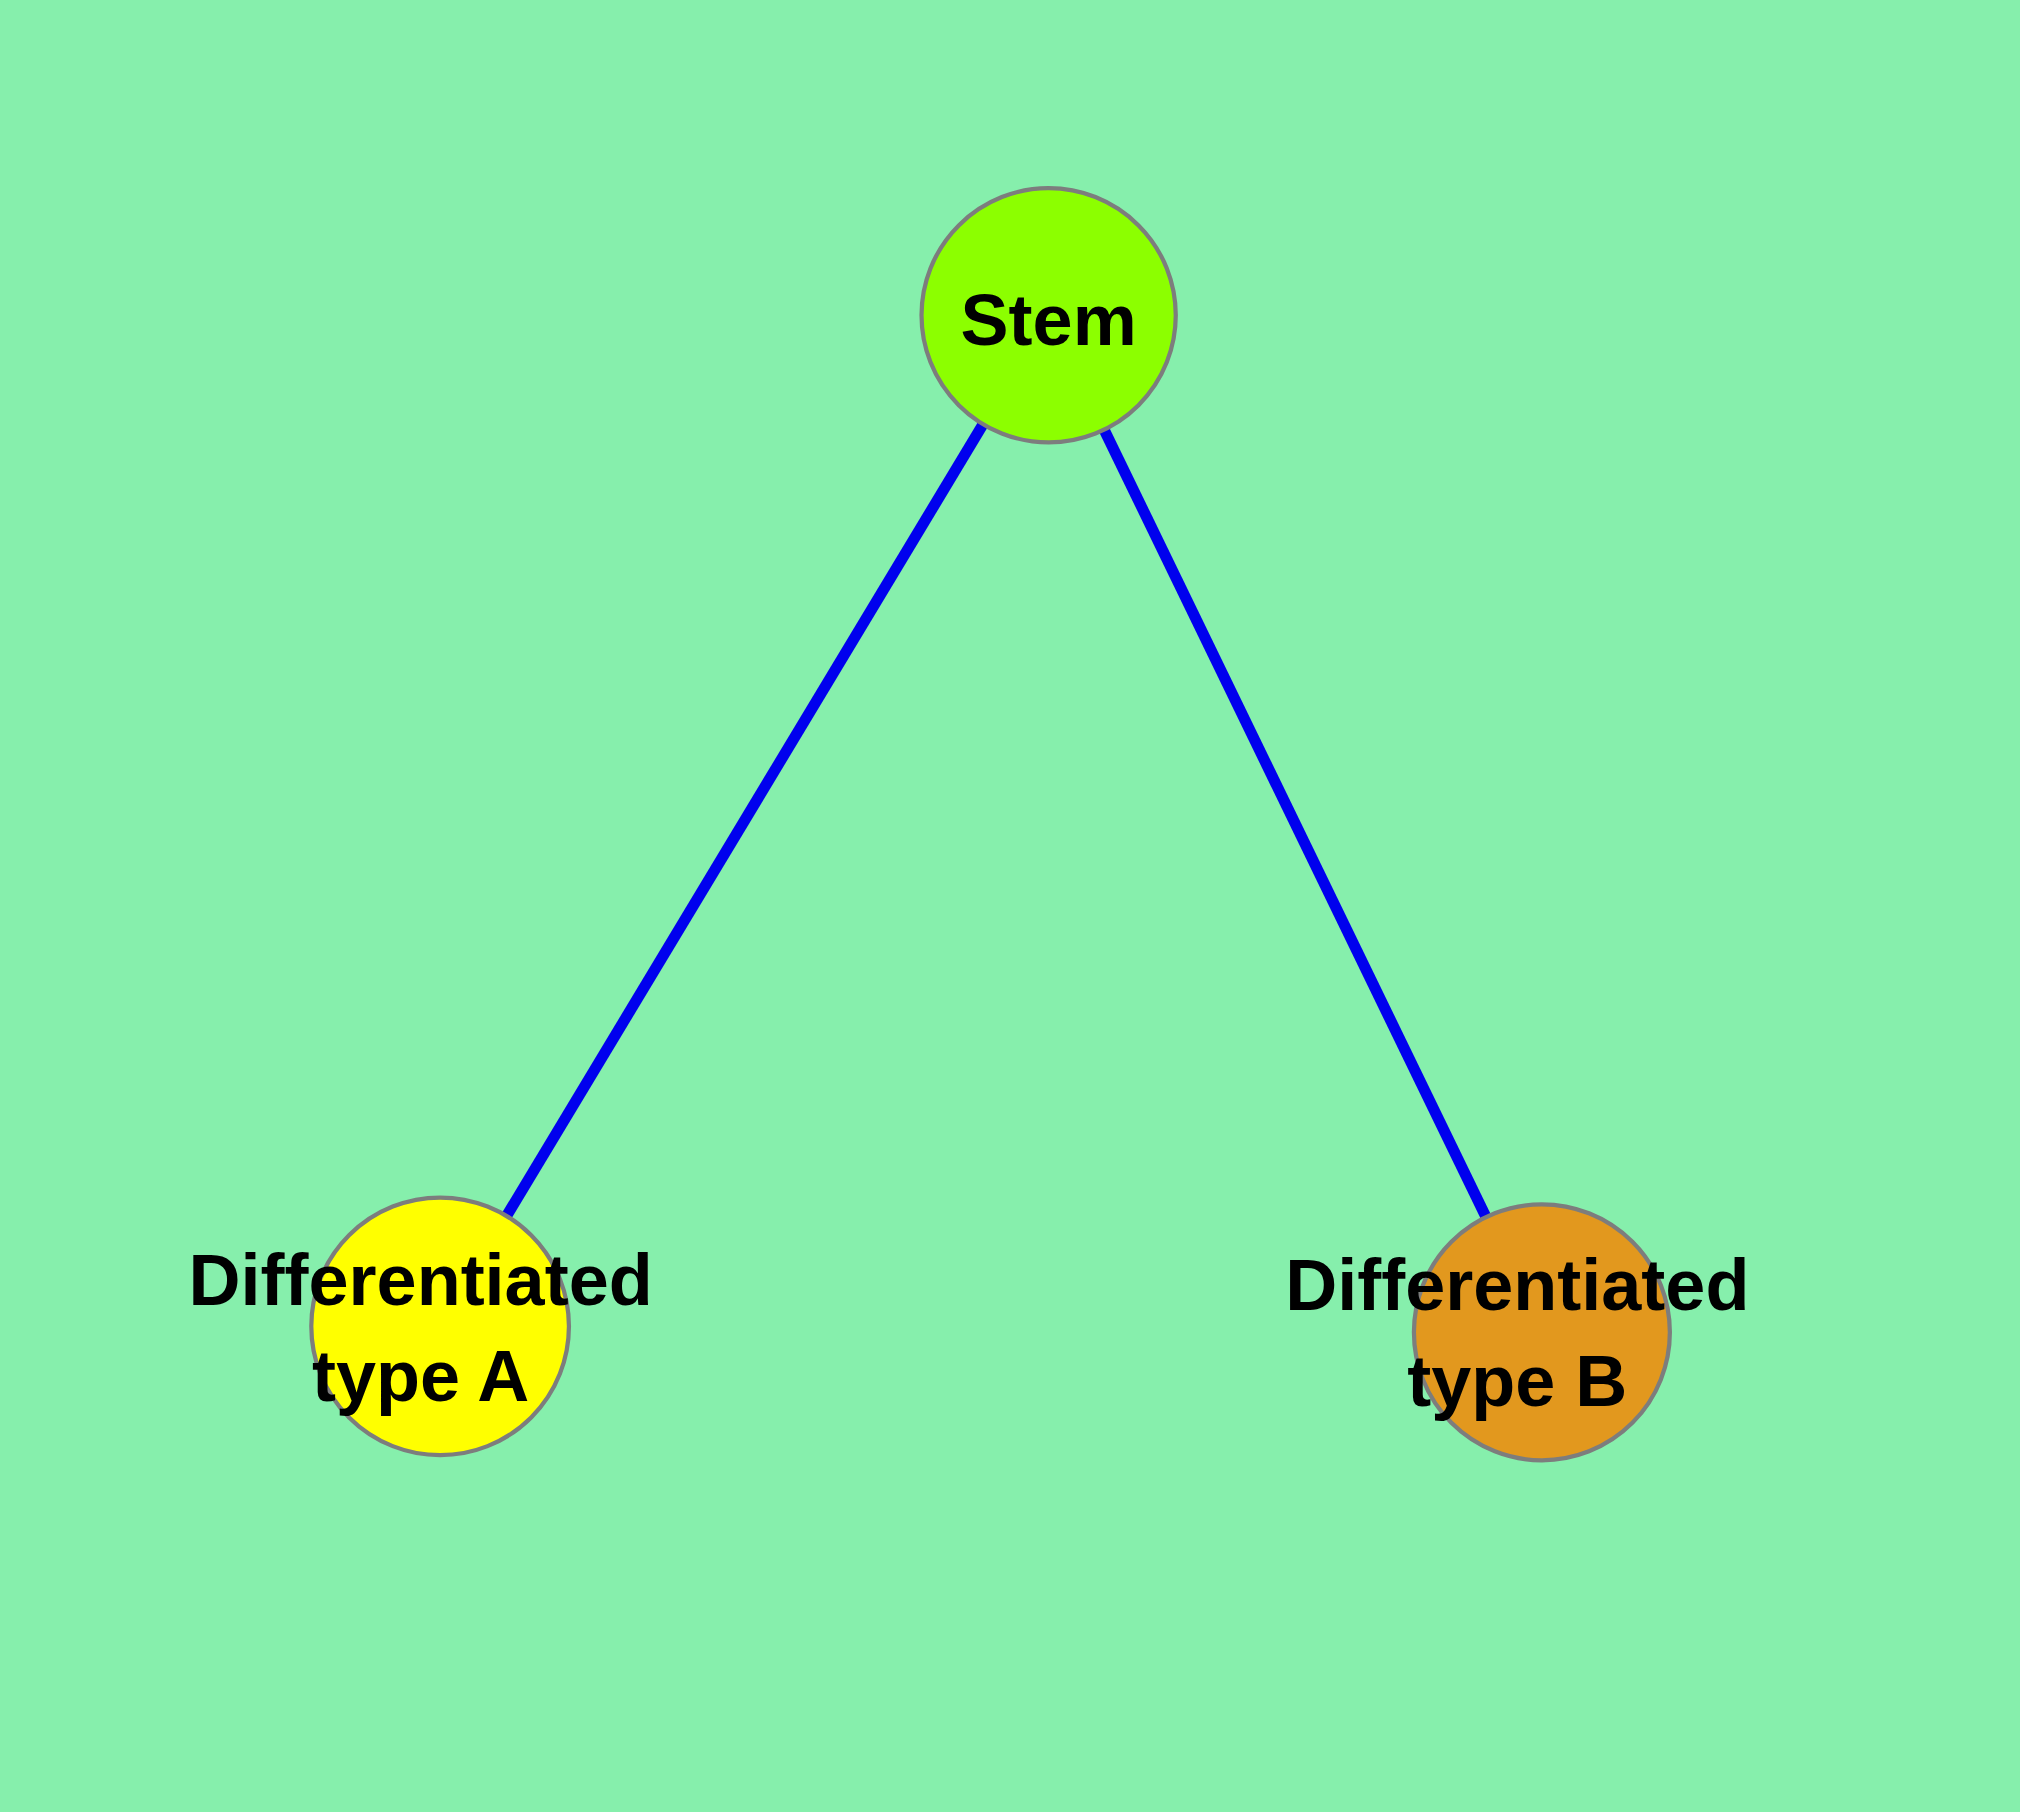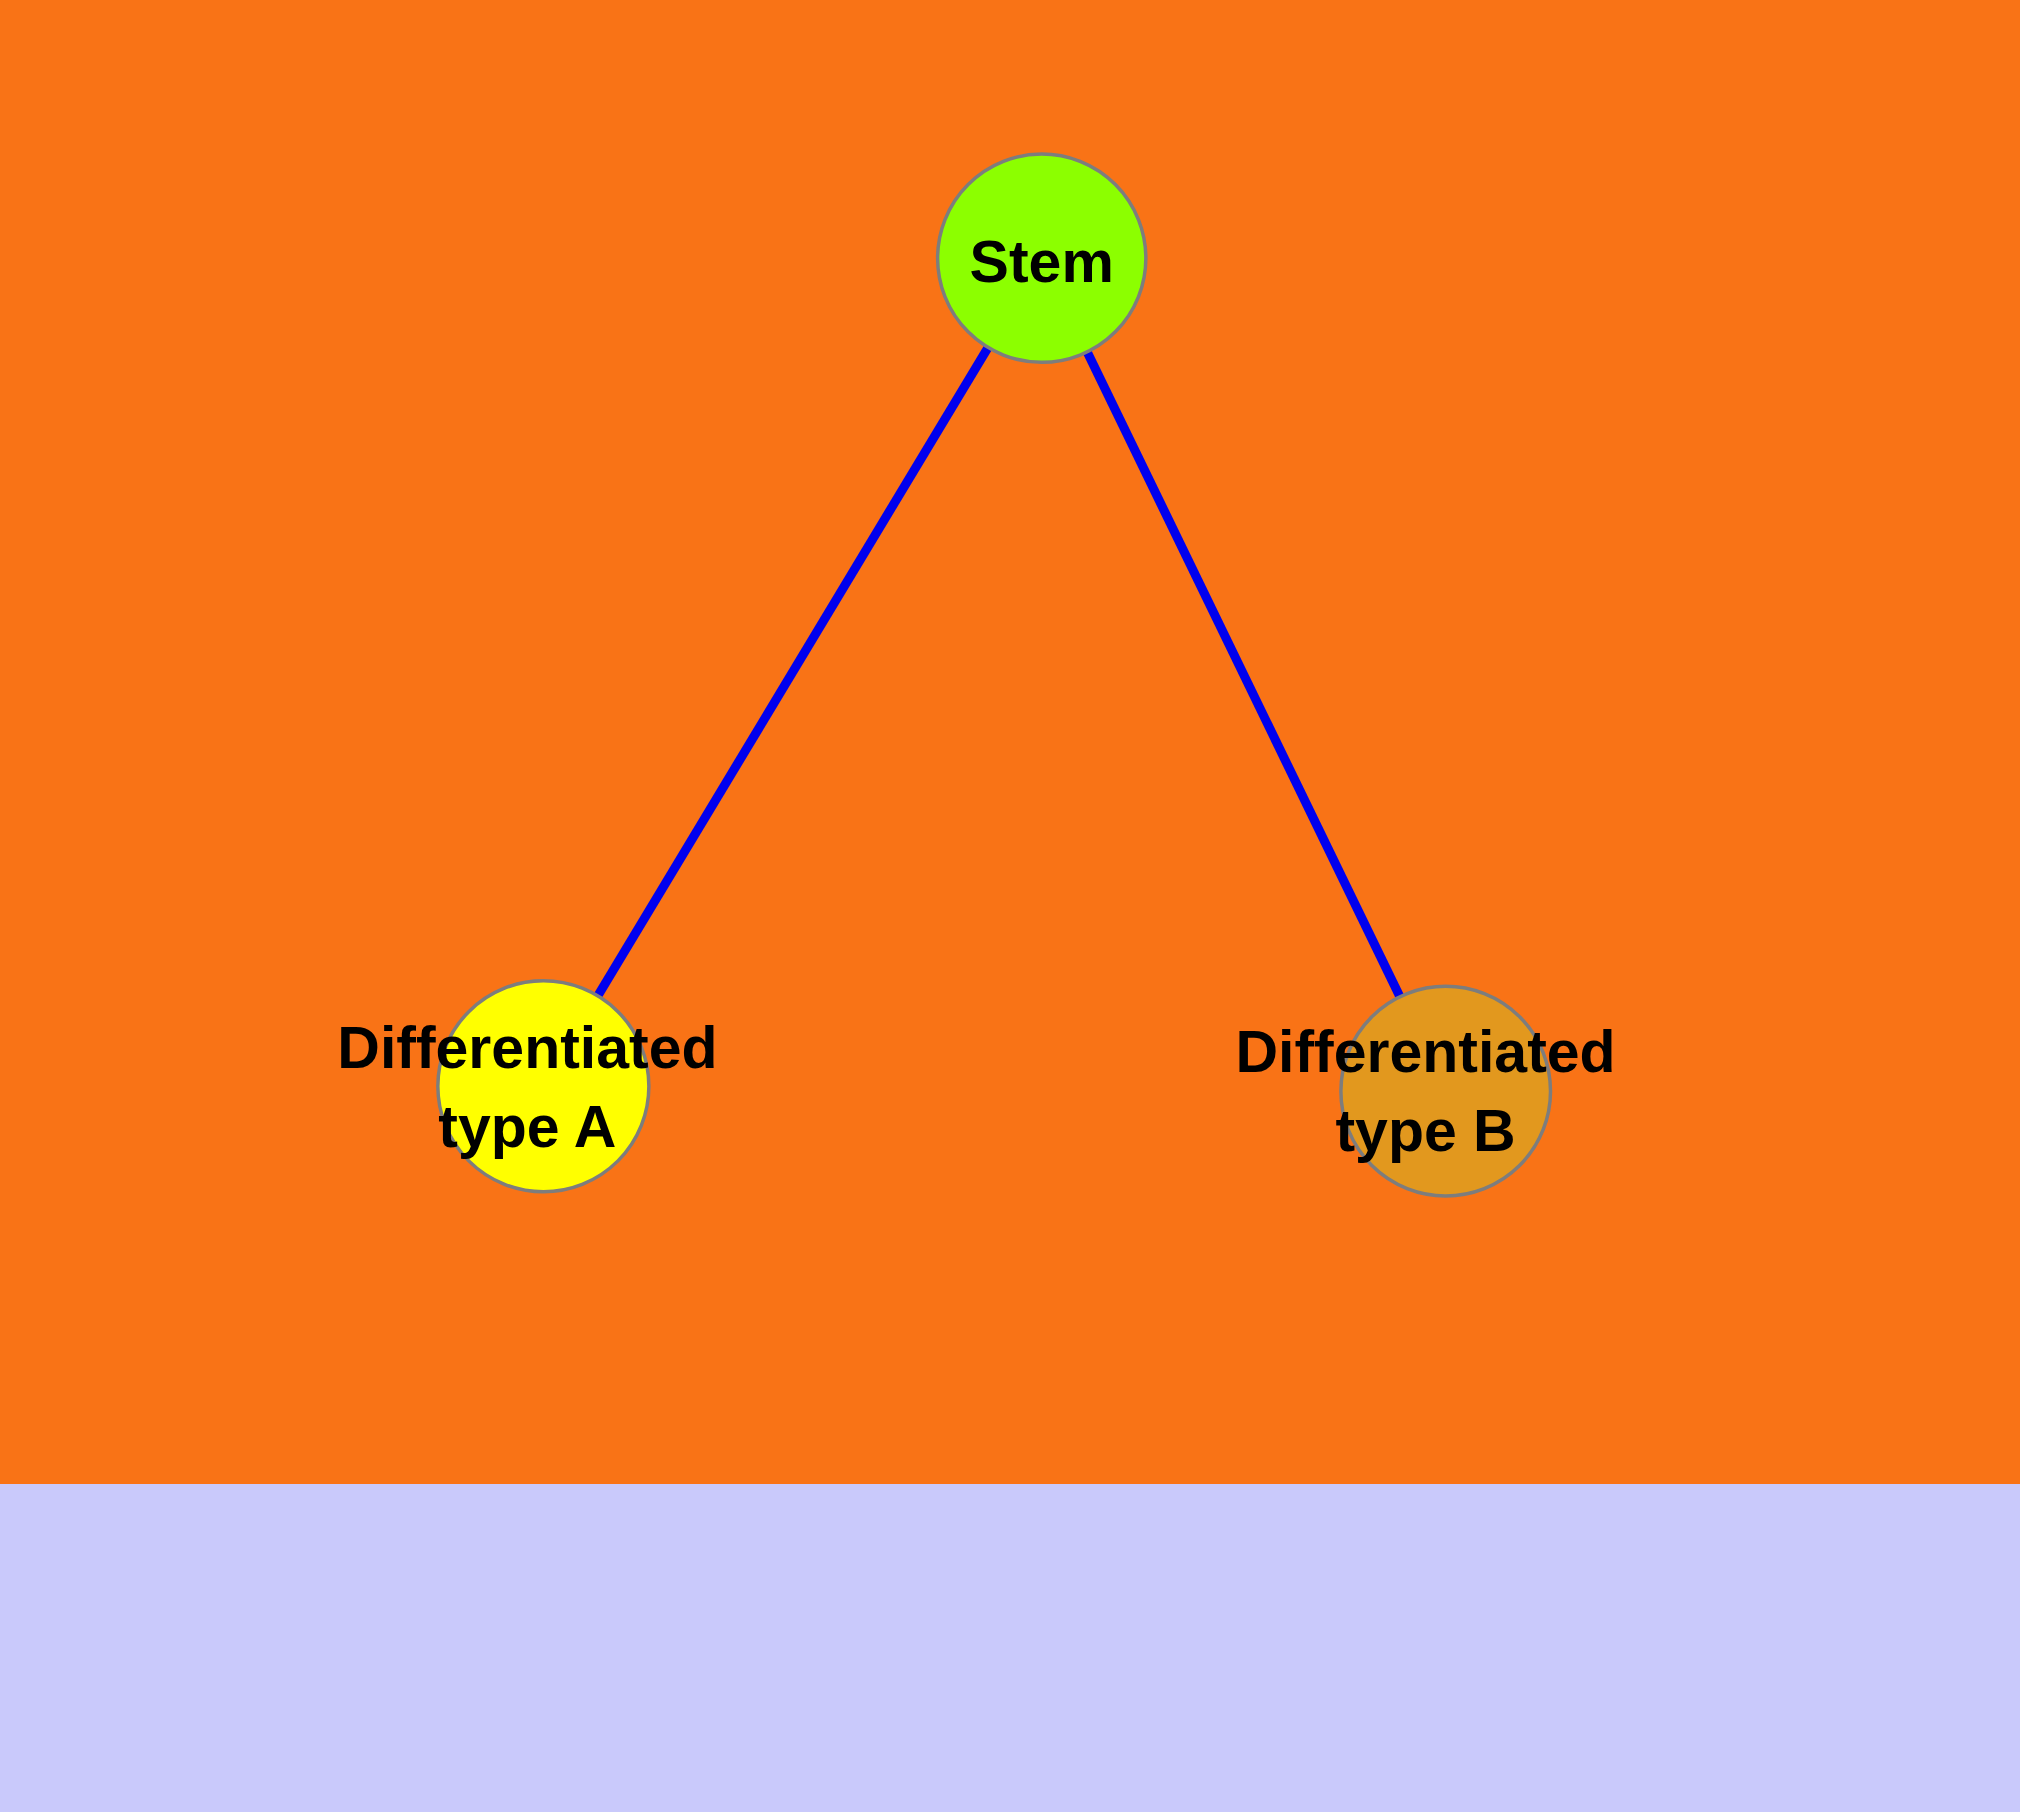"Stem" .canvas-wrap { background: #f97316 -> #86efac; height: 1484px -> 1812px }
